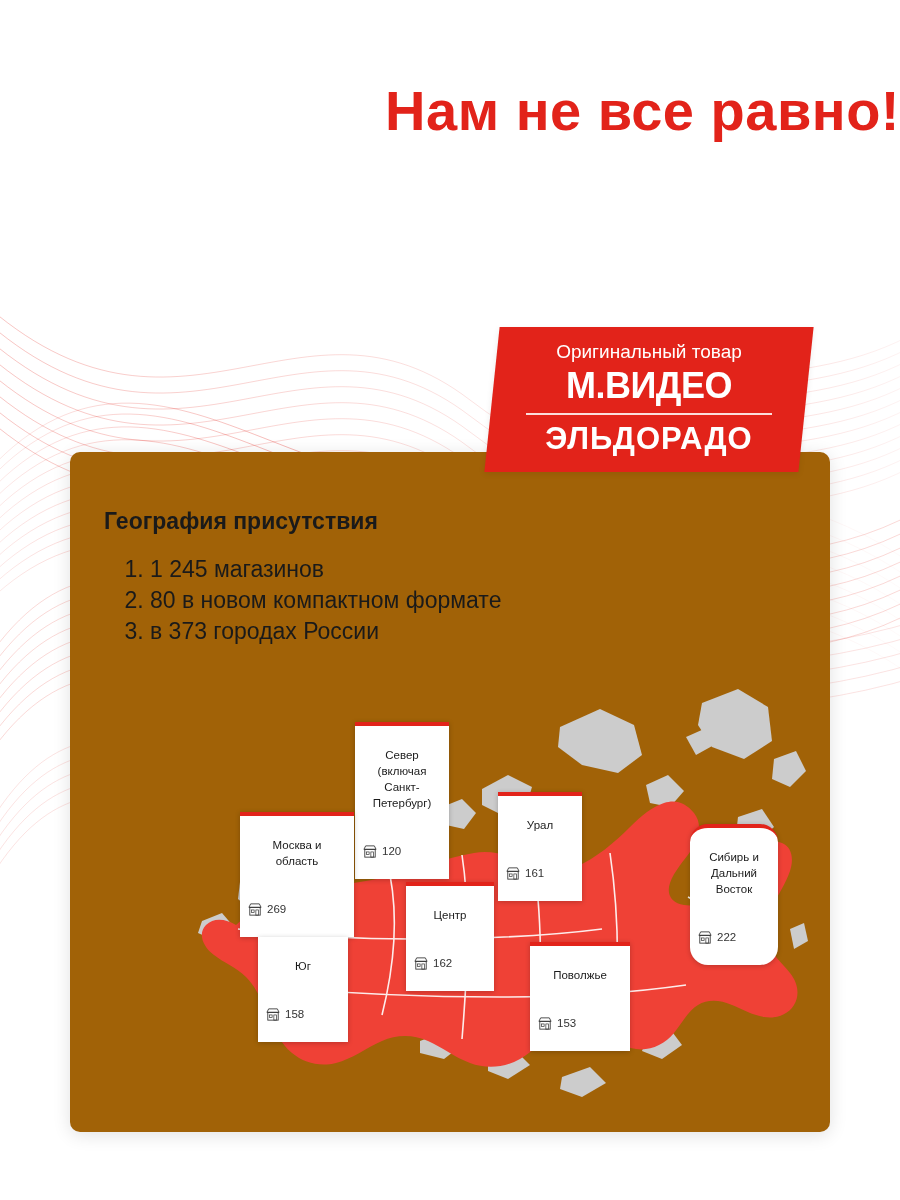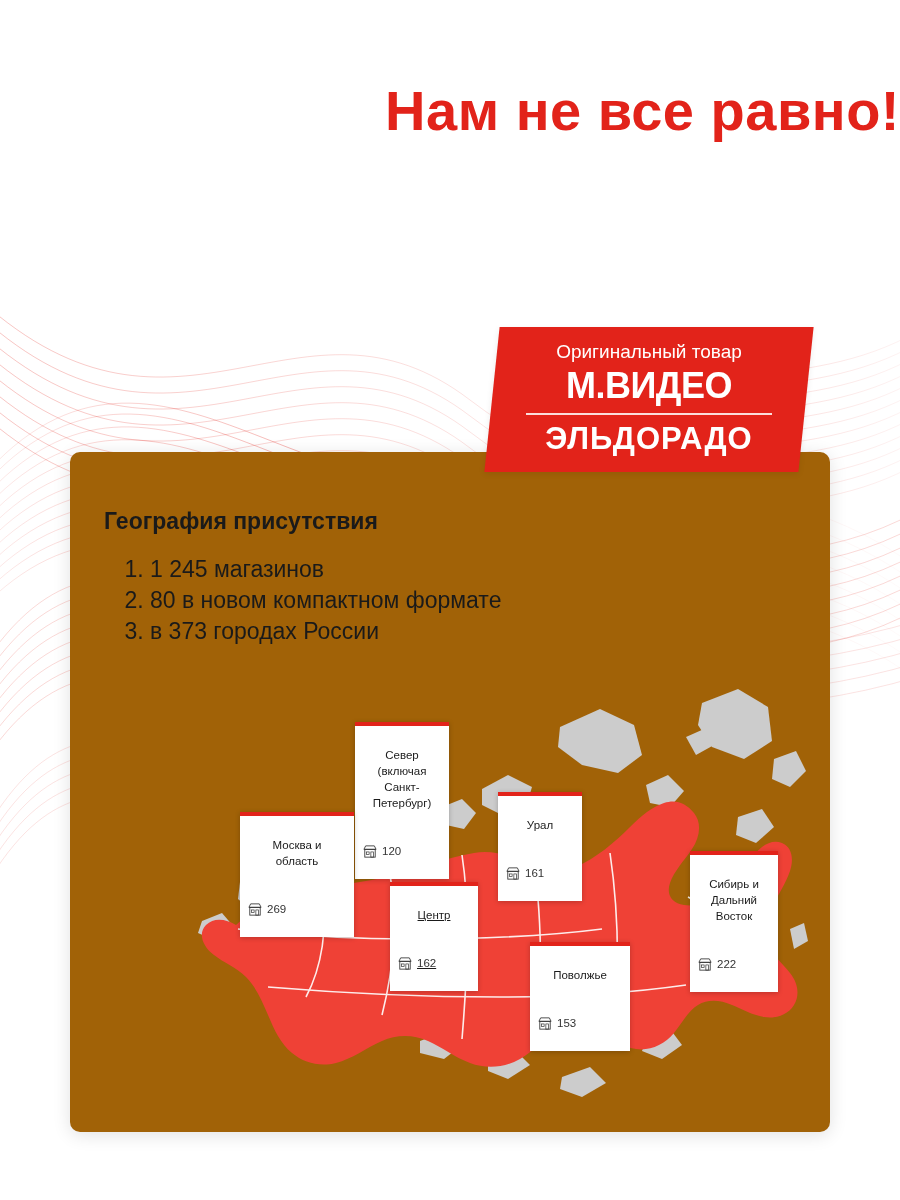"Сибирь и" #callout-siberia { border-radius: none -> 18px; top: 399px -> 372px }
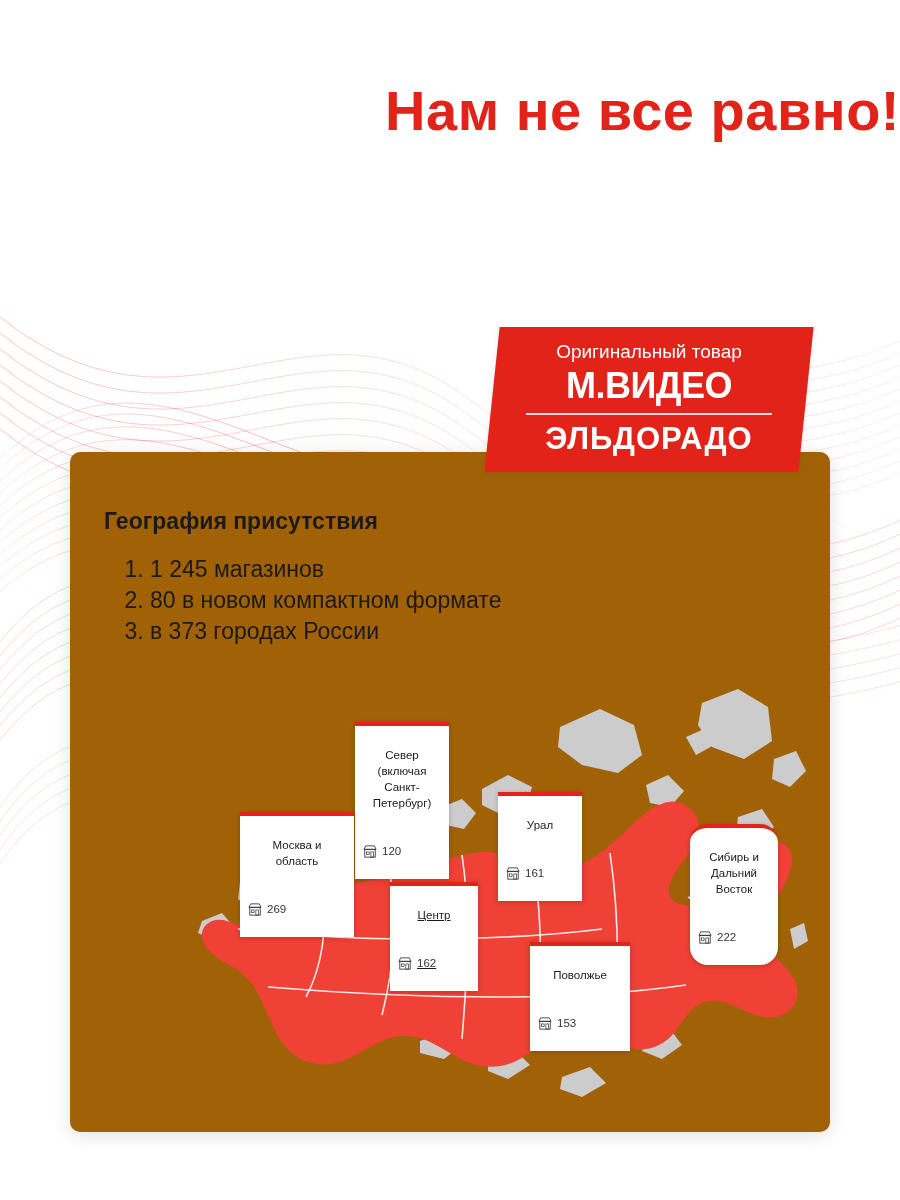"Центр" #callout-center { left: 320px -> 336px; text-decoration: underline -> none }
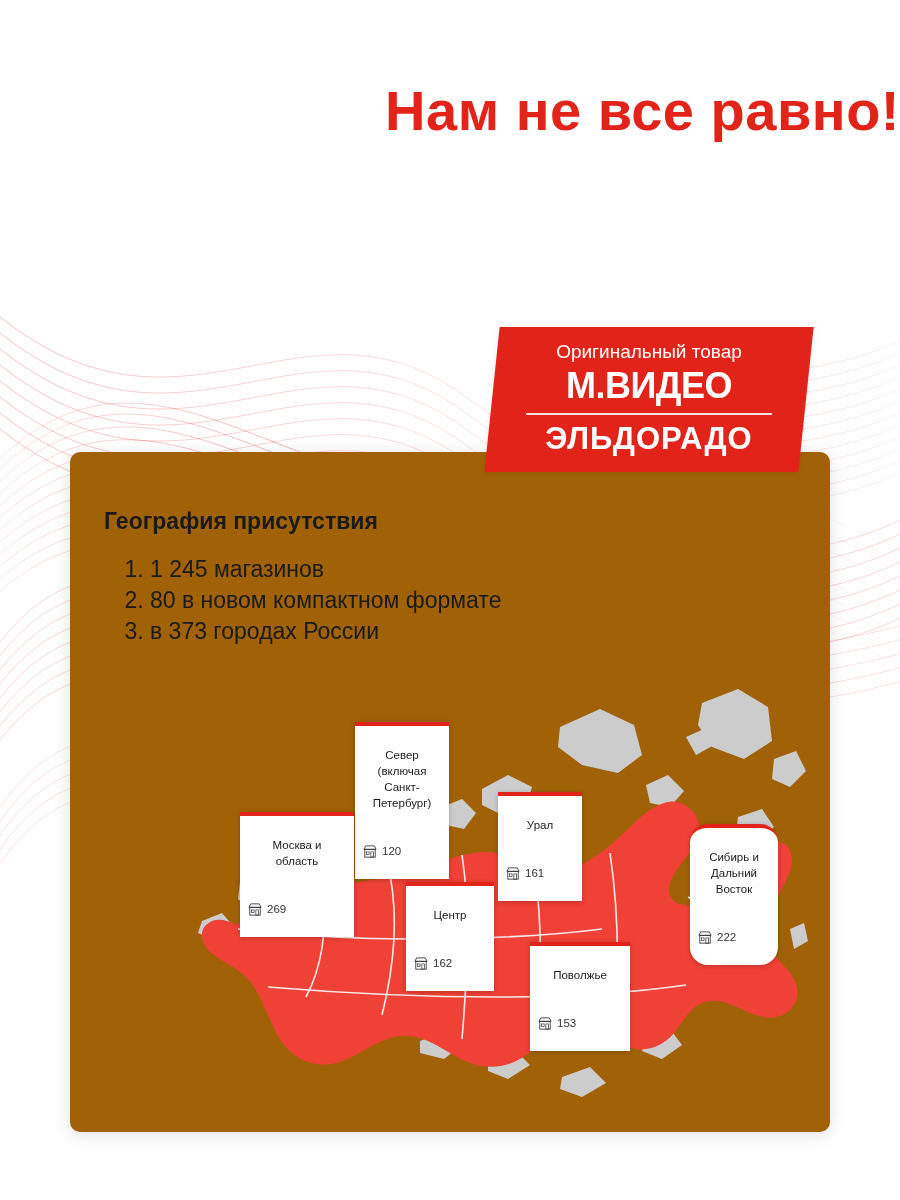"Юг" div.callout { html: none -> <div> <span>Юг</span> <span> <svg> <path></path> <rect></rect> <rect></rect> <rect></rect> </svg> <span>158</span> </span> </div> }
